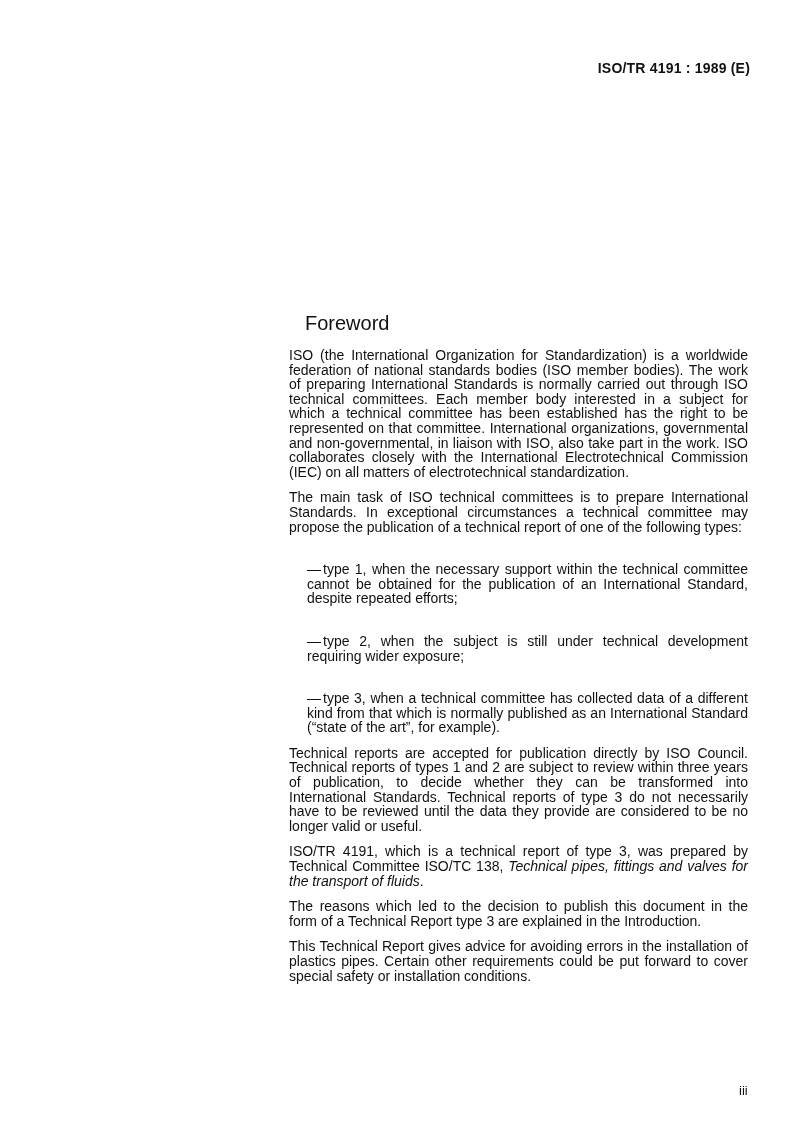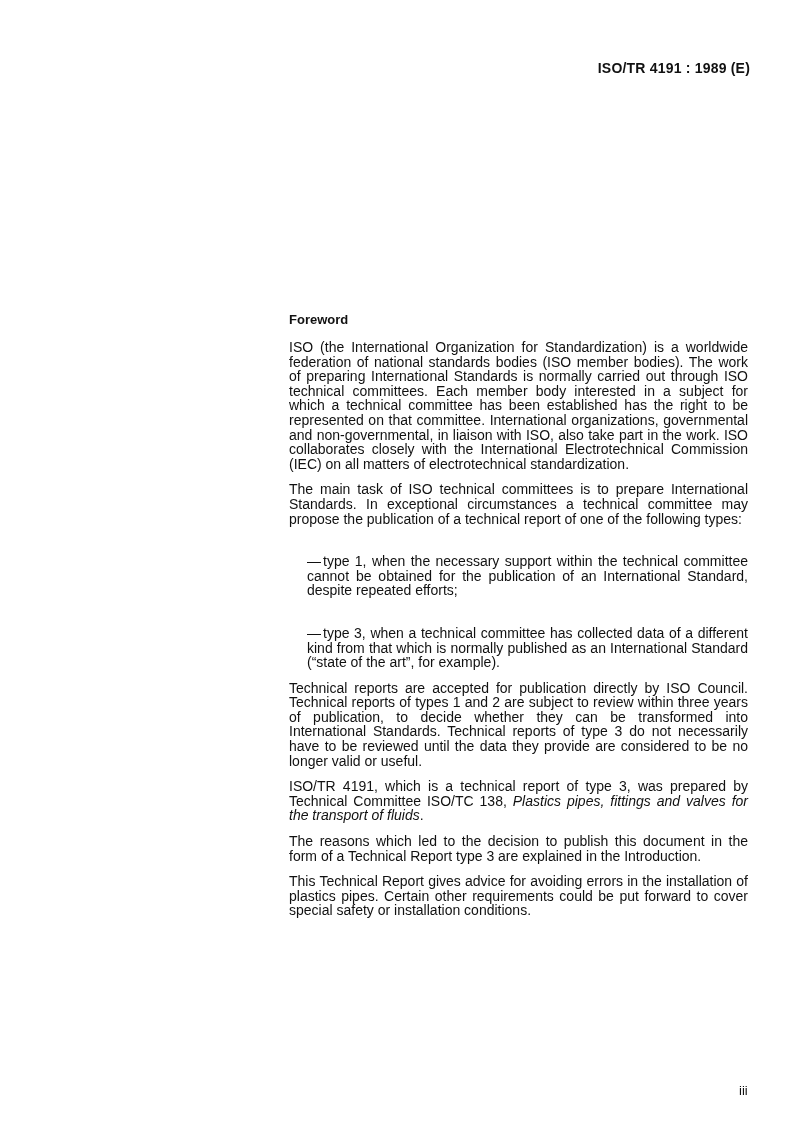"Foreword" h1 { font-size: 13px -> 20px; font-weight: bold -> normal; margin: 0 0 13px 0 -> 0 0 13px 16px }
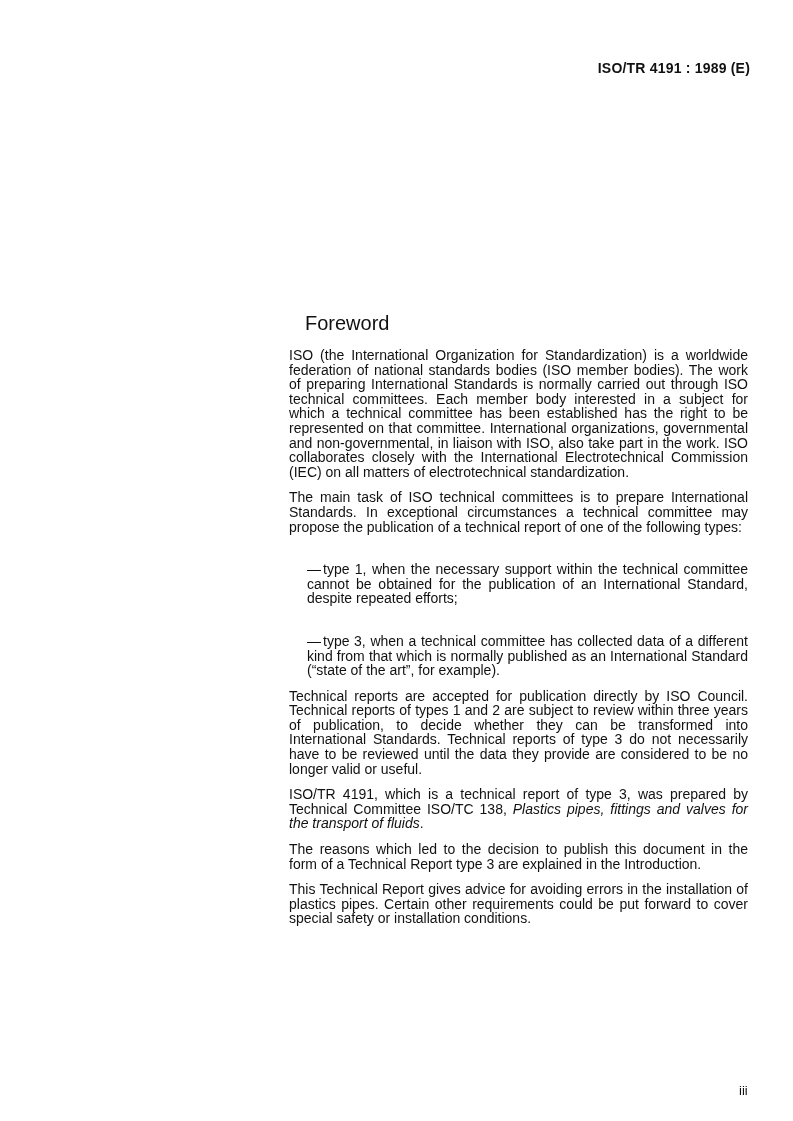"— type 2, when the" p.item { html: none -> <p><span>—</span><span>type 2, when the subject is still under technical development requiring wider exposure;</span></p> }
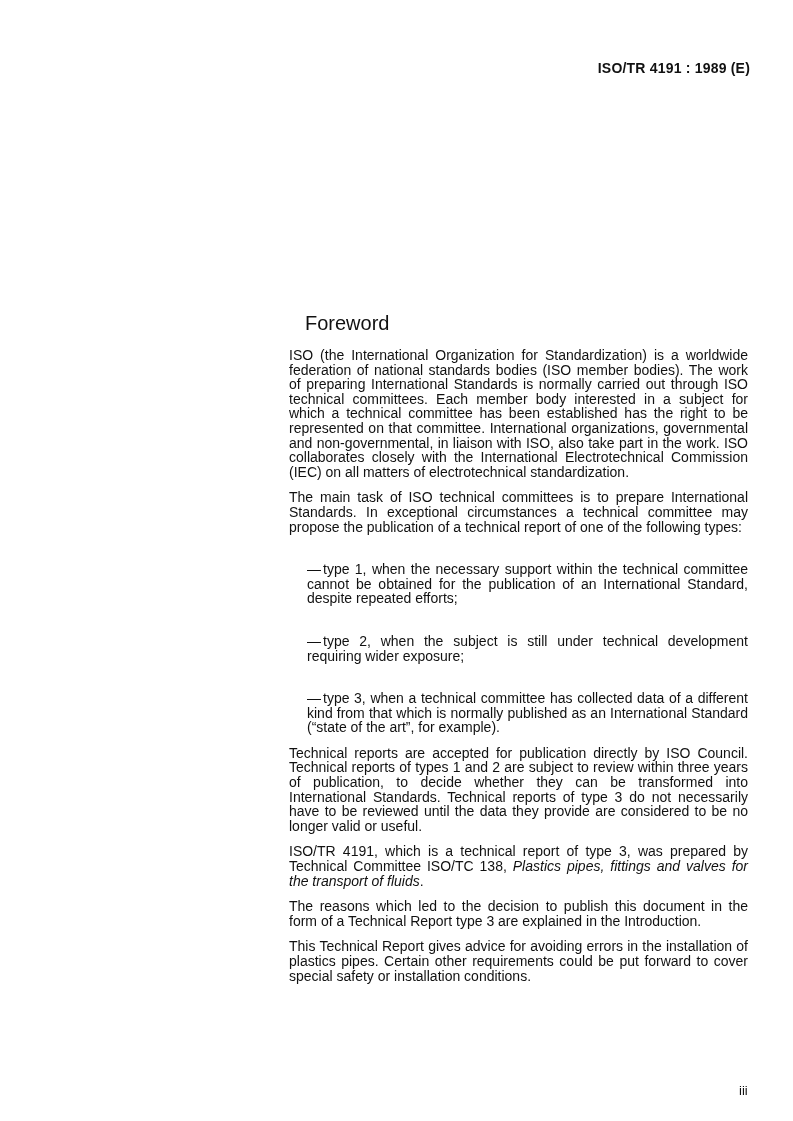"Plastics pipes, fittings and valves" em { text: Plastics -> Technical }
